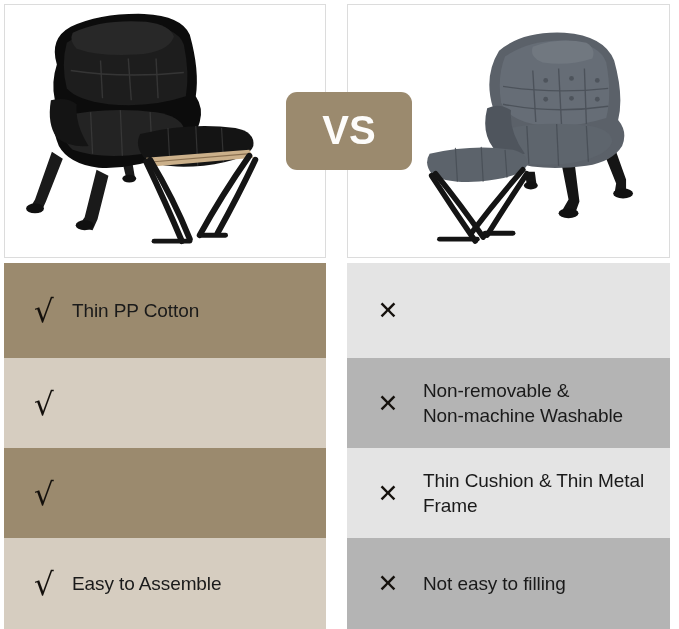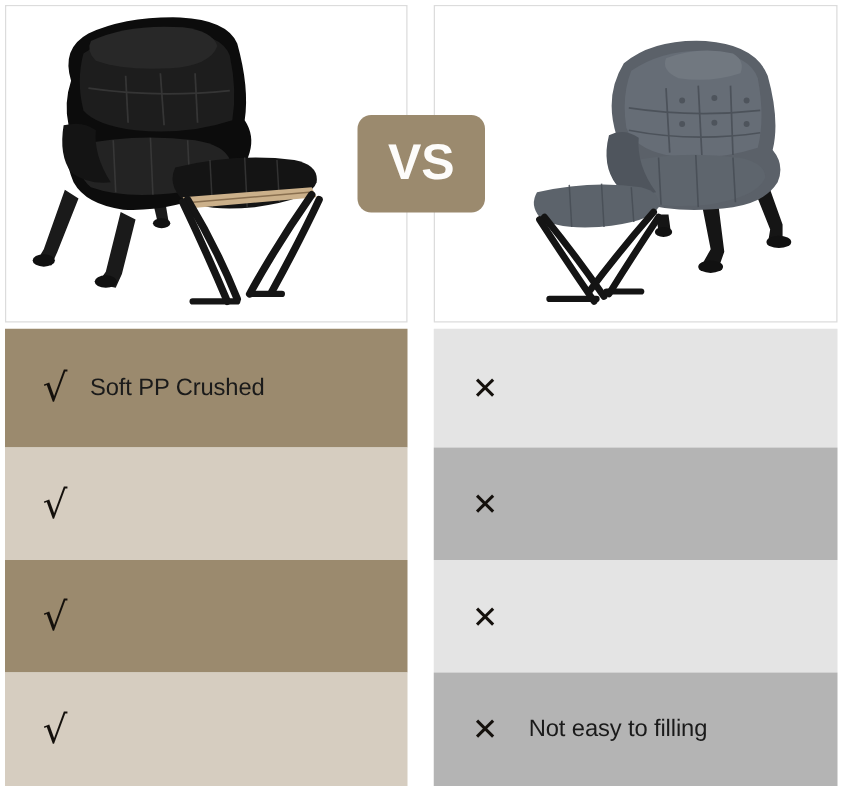"VS" .vs-badge { width: 102px -> 126px }
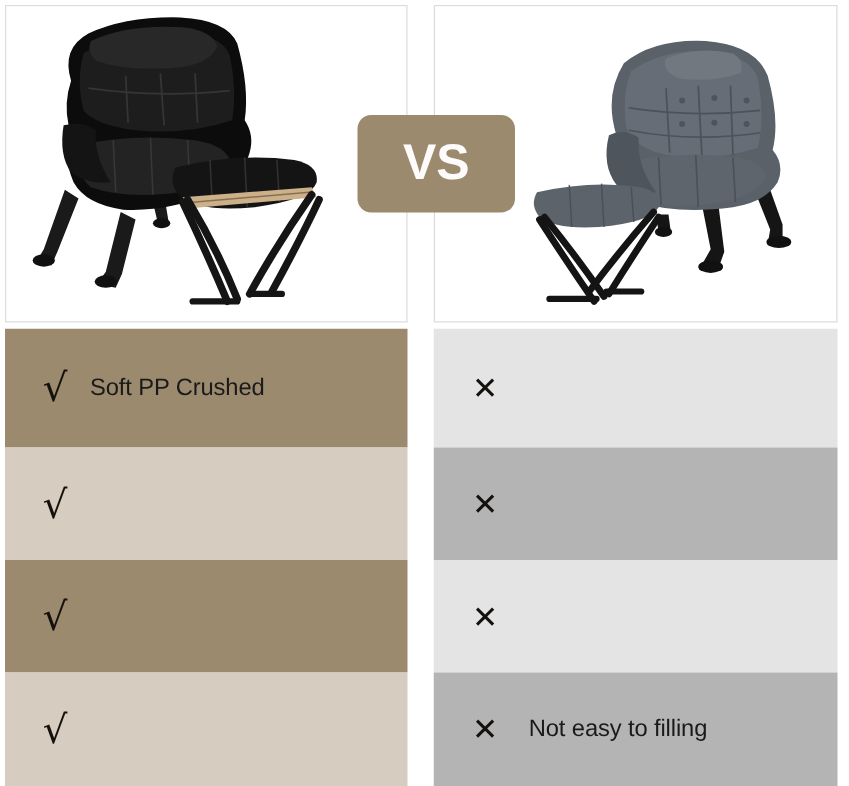"Soft PP Crushed" span.feature-text { text: Soft PP Crushed -> Thin PP Cotton }
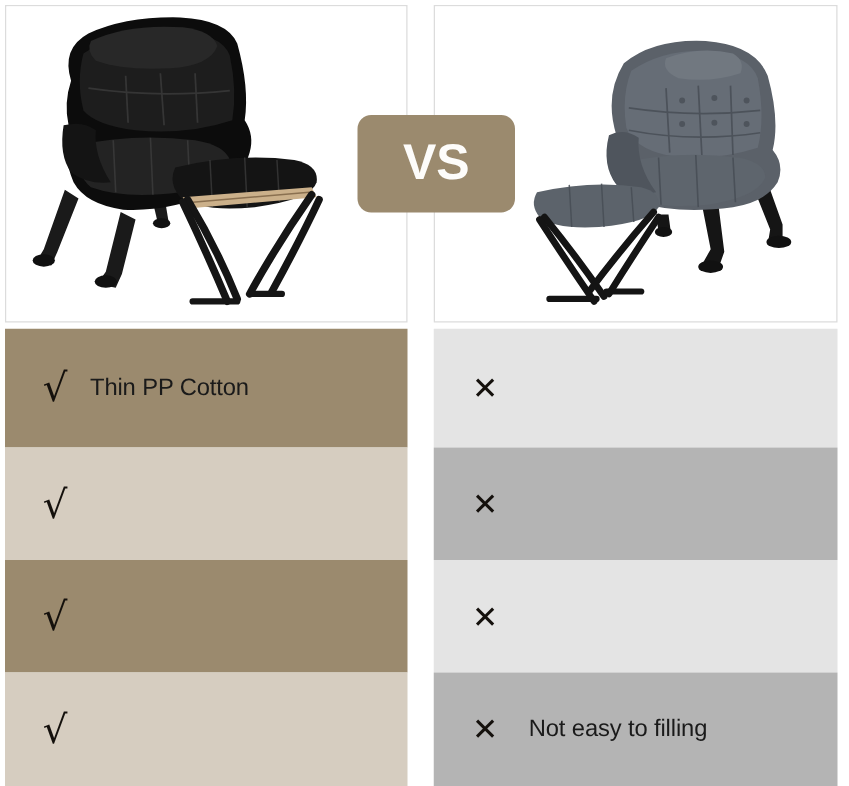"Non-removable &" span.feature-text { html: none -> <span>Non-removable &amp; Non-machine Washable</span> }
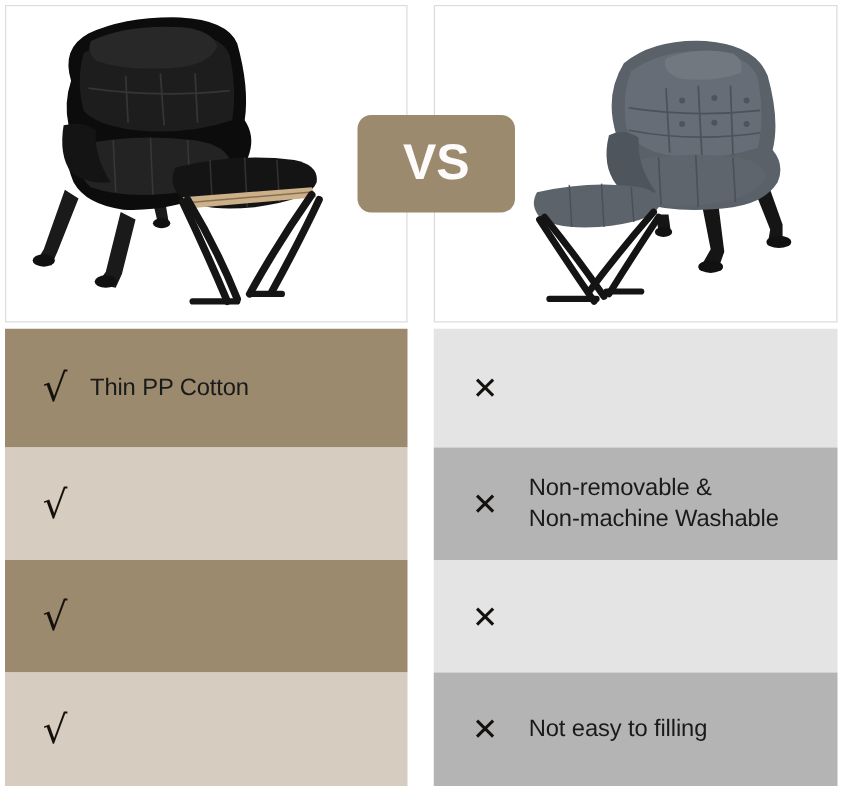"Thin Cushion & Thin Metal" span.feature-text { html: none -> <span>Thin Cushion &amp; Thin Metal Frame</span> }
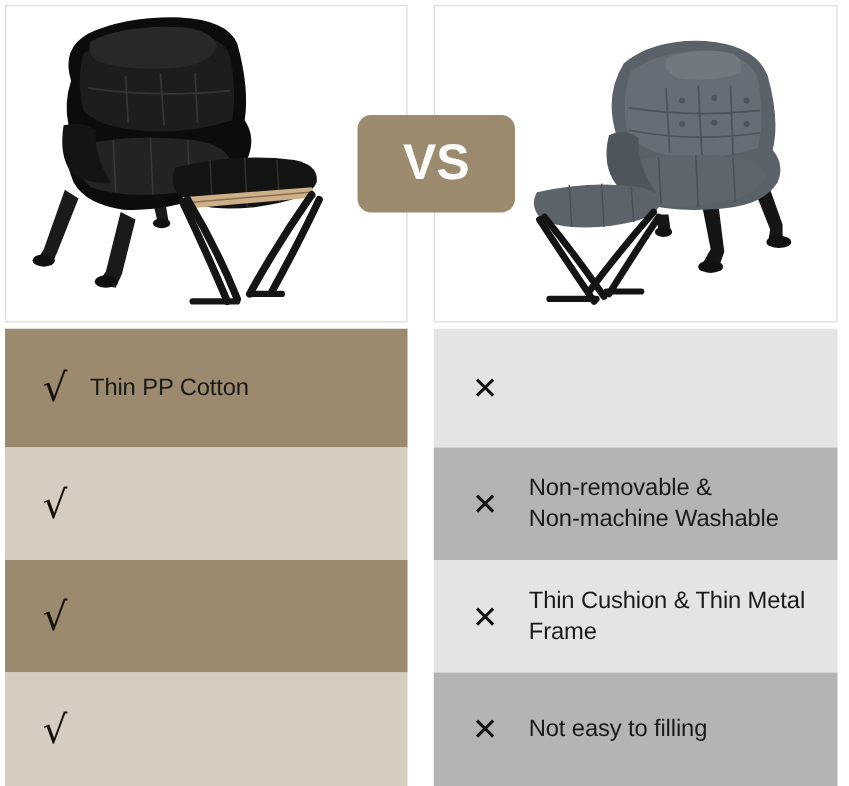"Easy to Assemble" span.feature-text { html: none -> <span>Easy to Assemble</span> }
